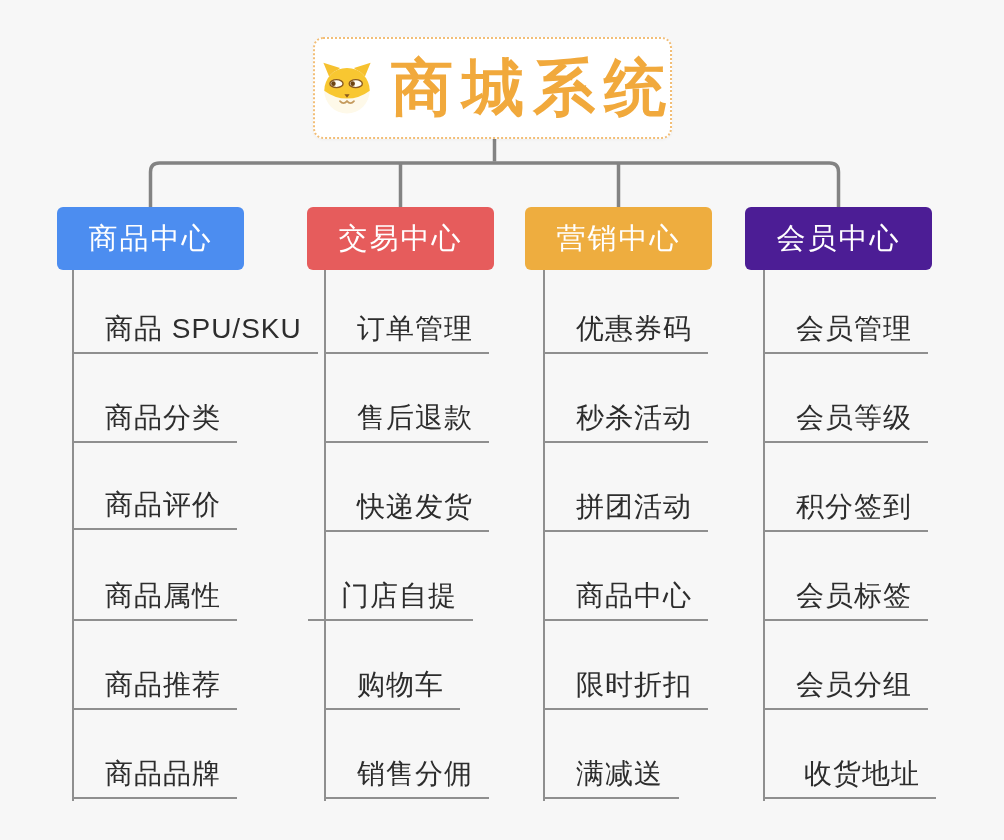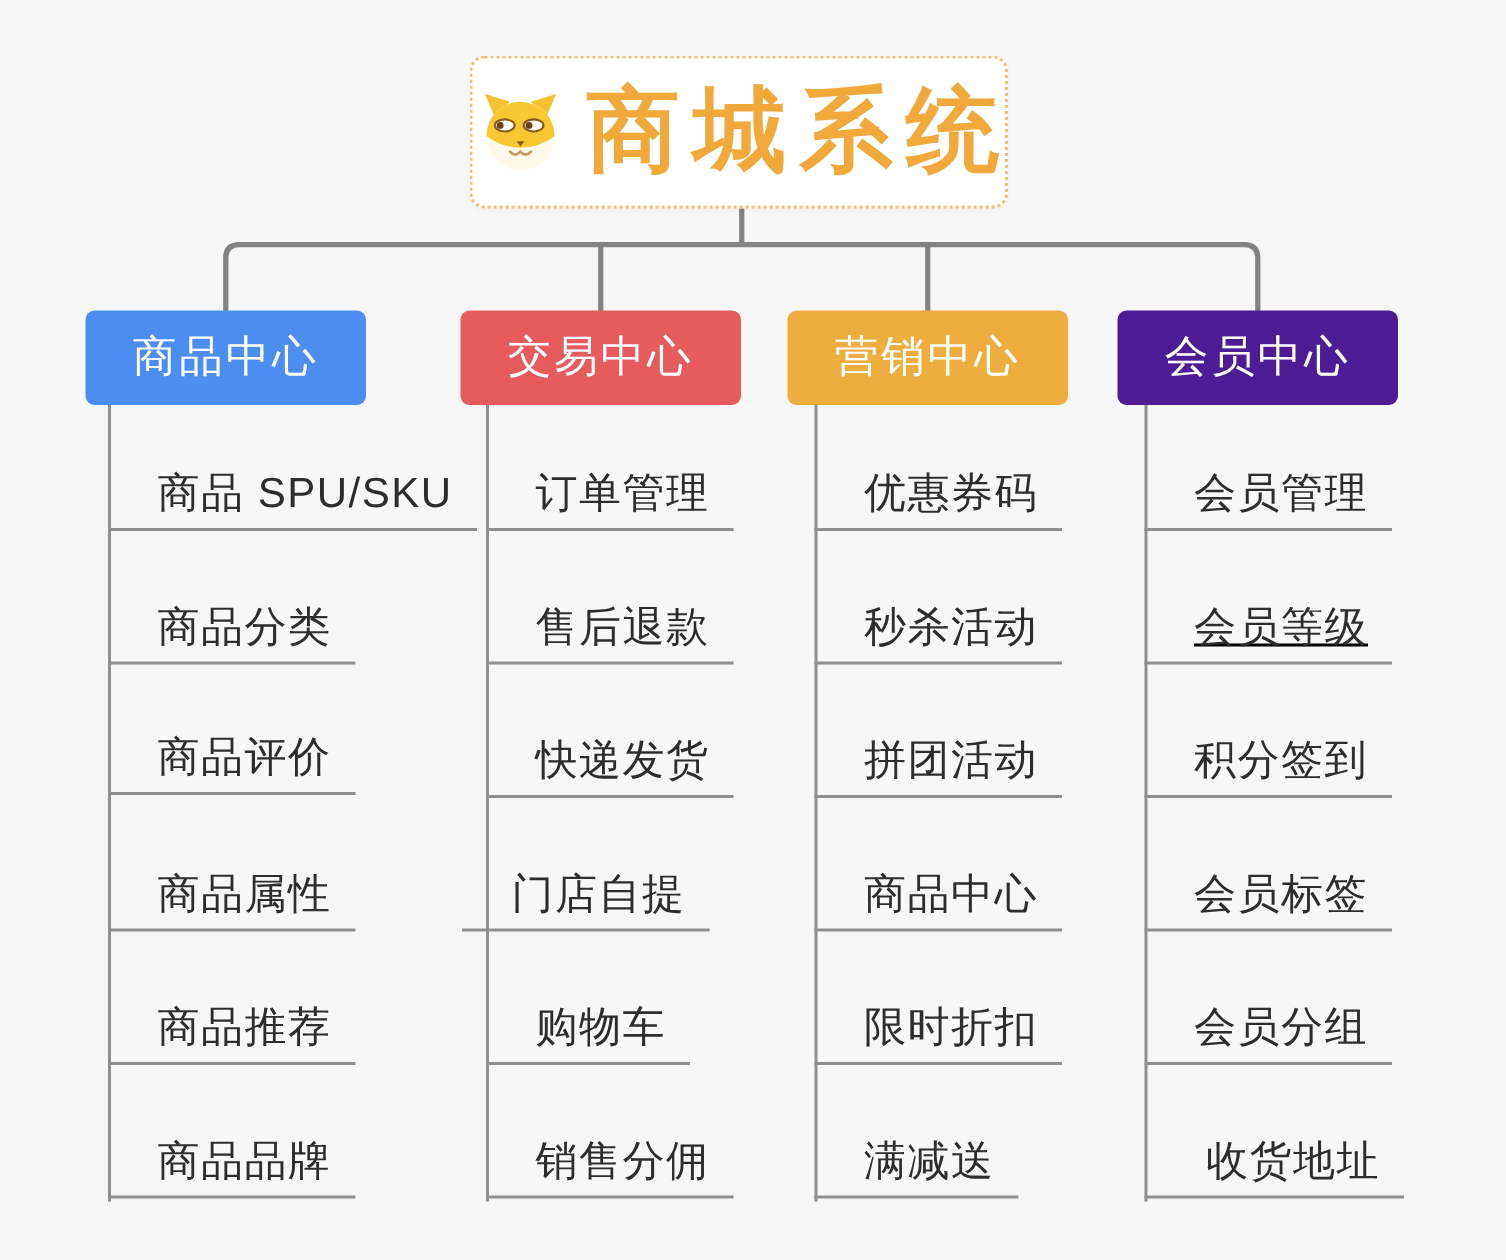"会员等级" div.child-item { text-decoration: underline -> none }
